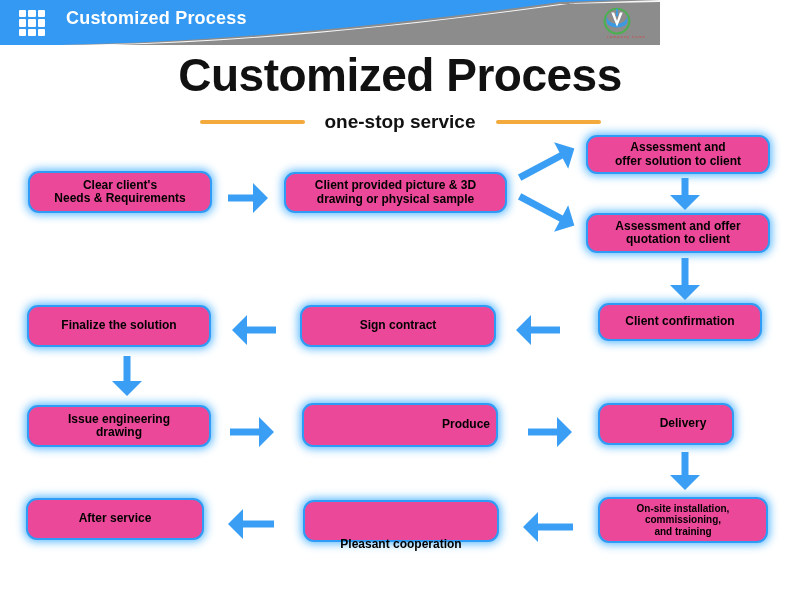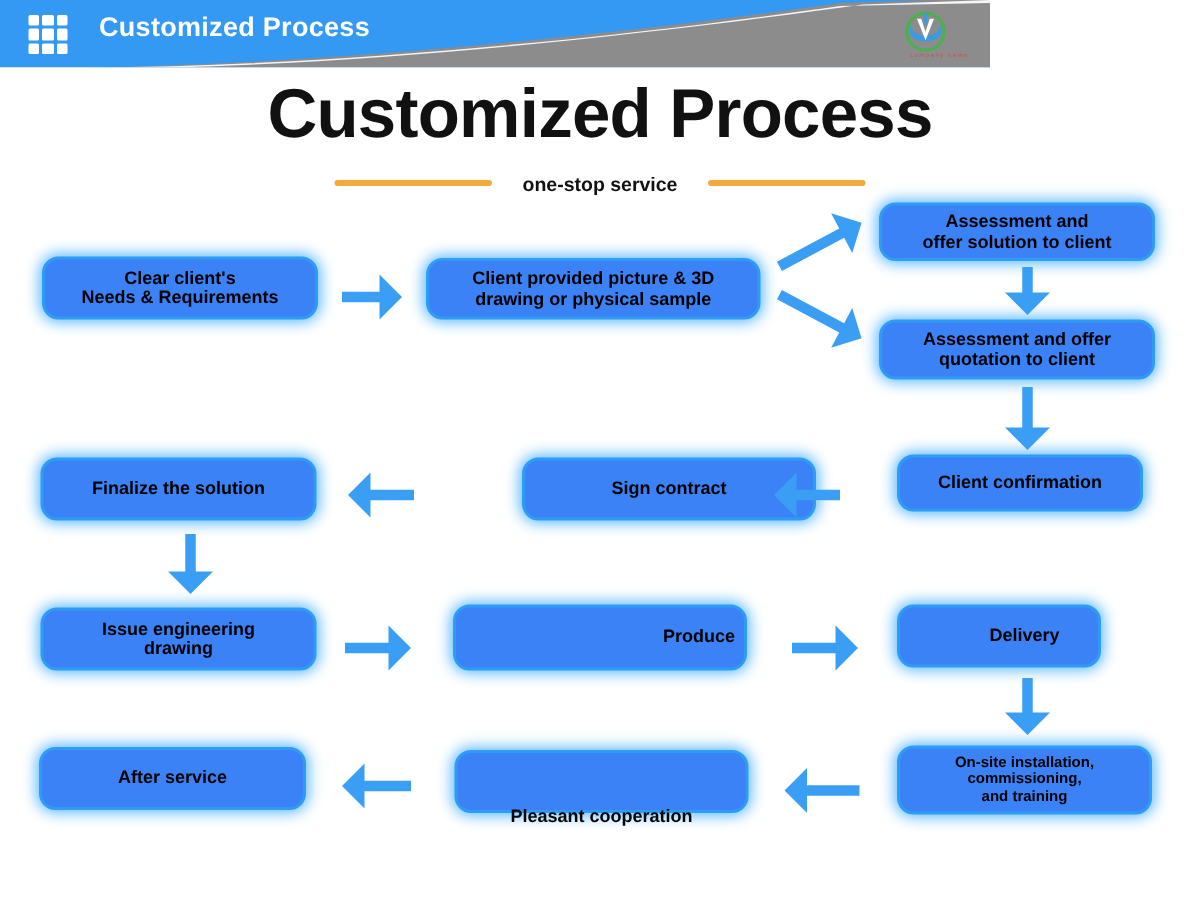"one-stop service" #subtitle-text { font-size: 13px -> 19px }
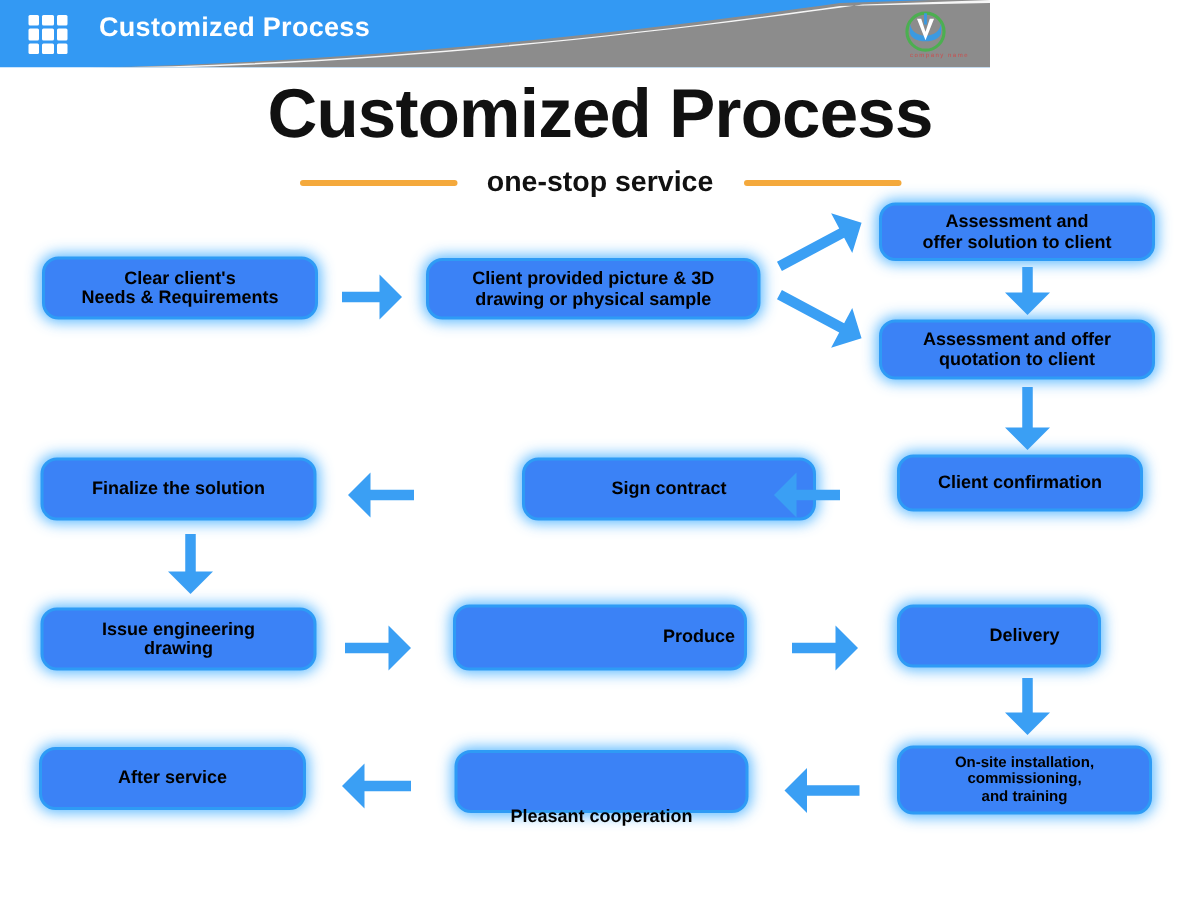"Assessment and" .node { background: #3b82f6 -> #ec4899 }
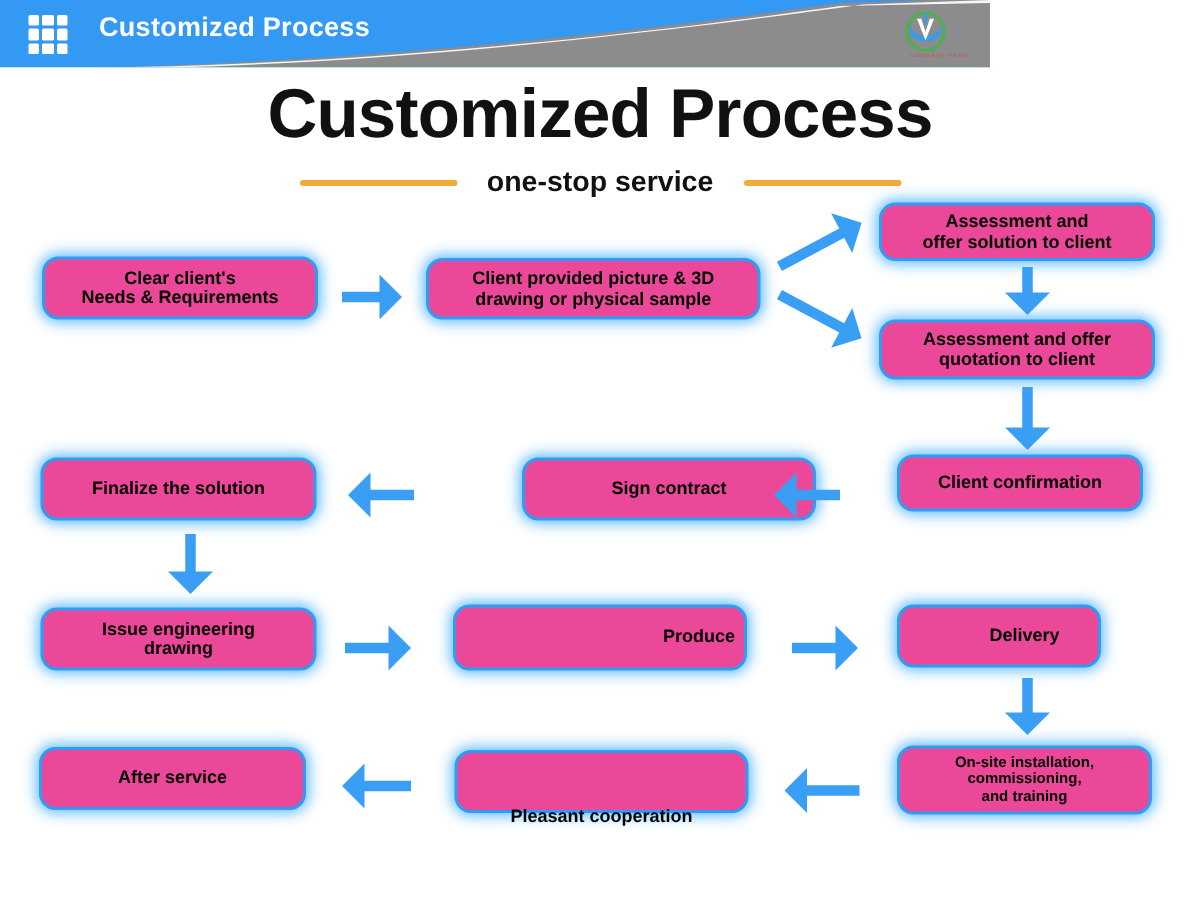"Sign contract" div.node { margin-left: 48px -> none }
